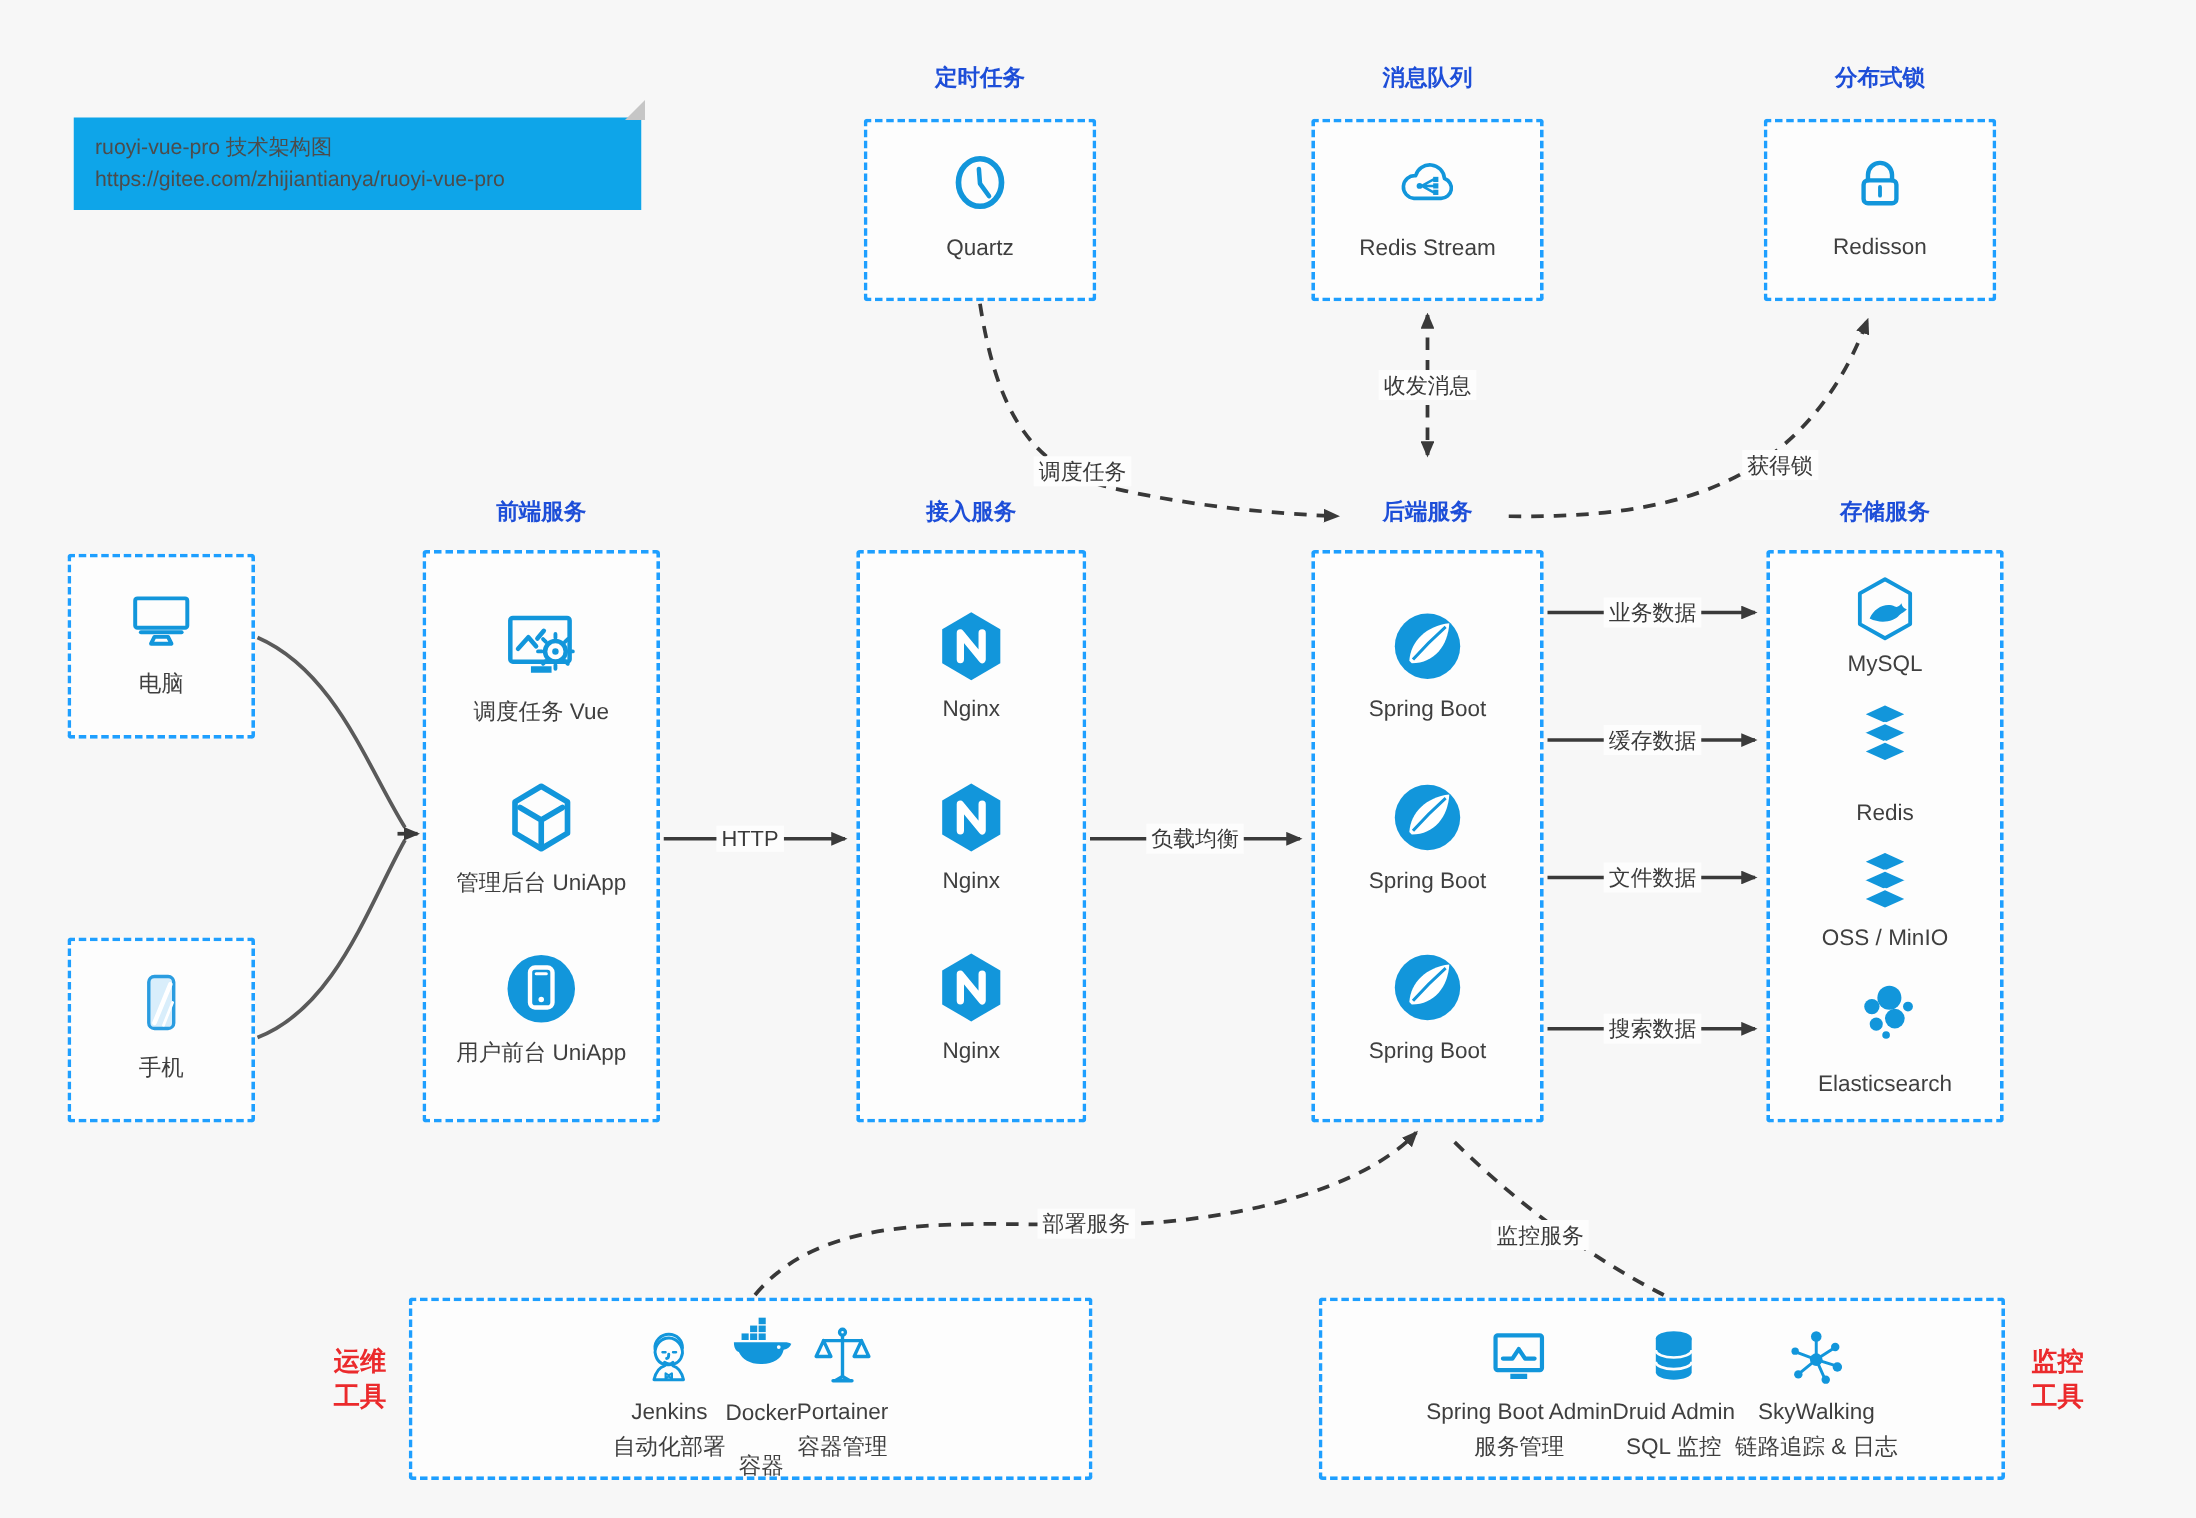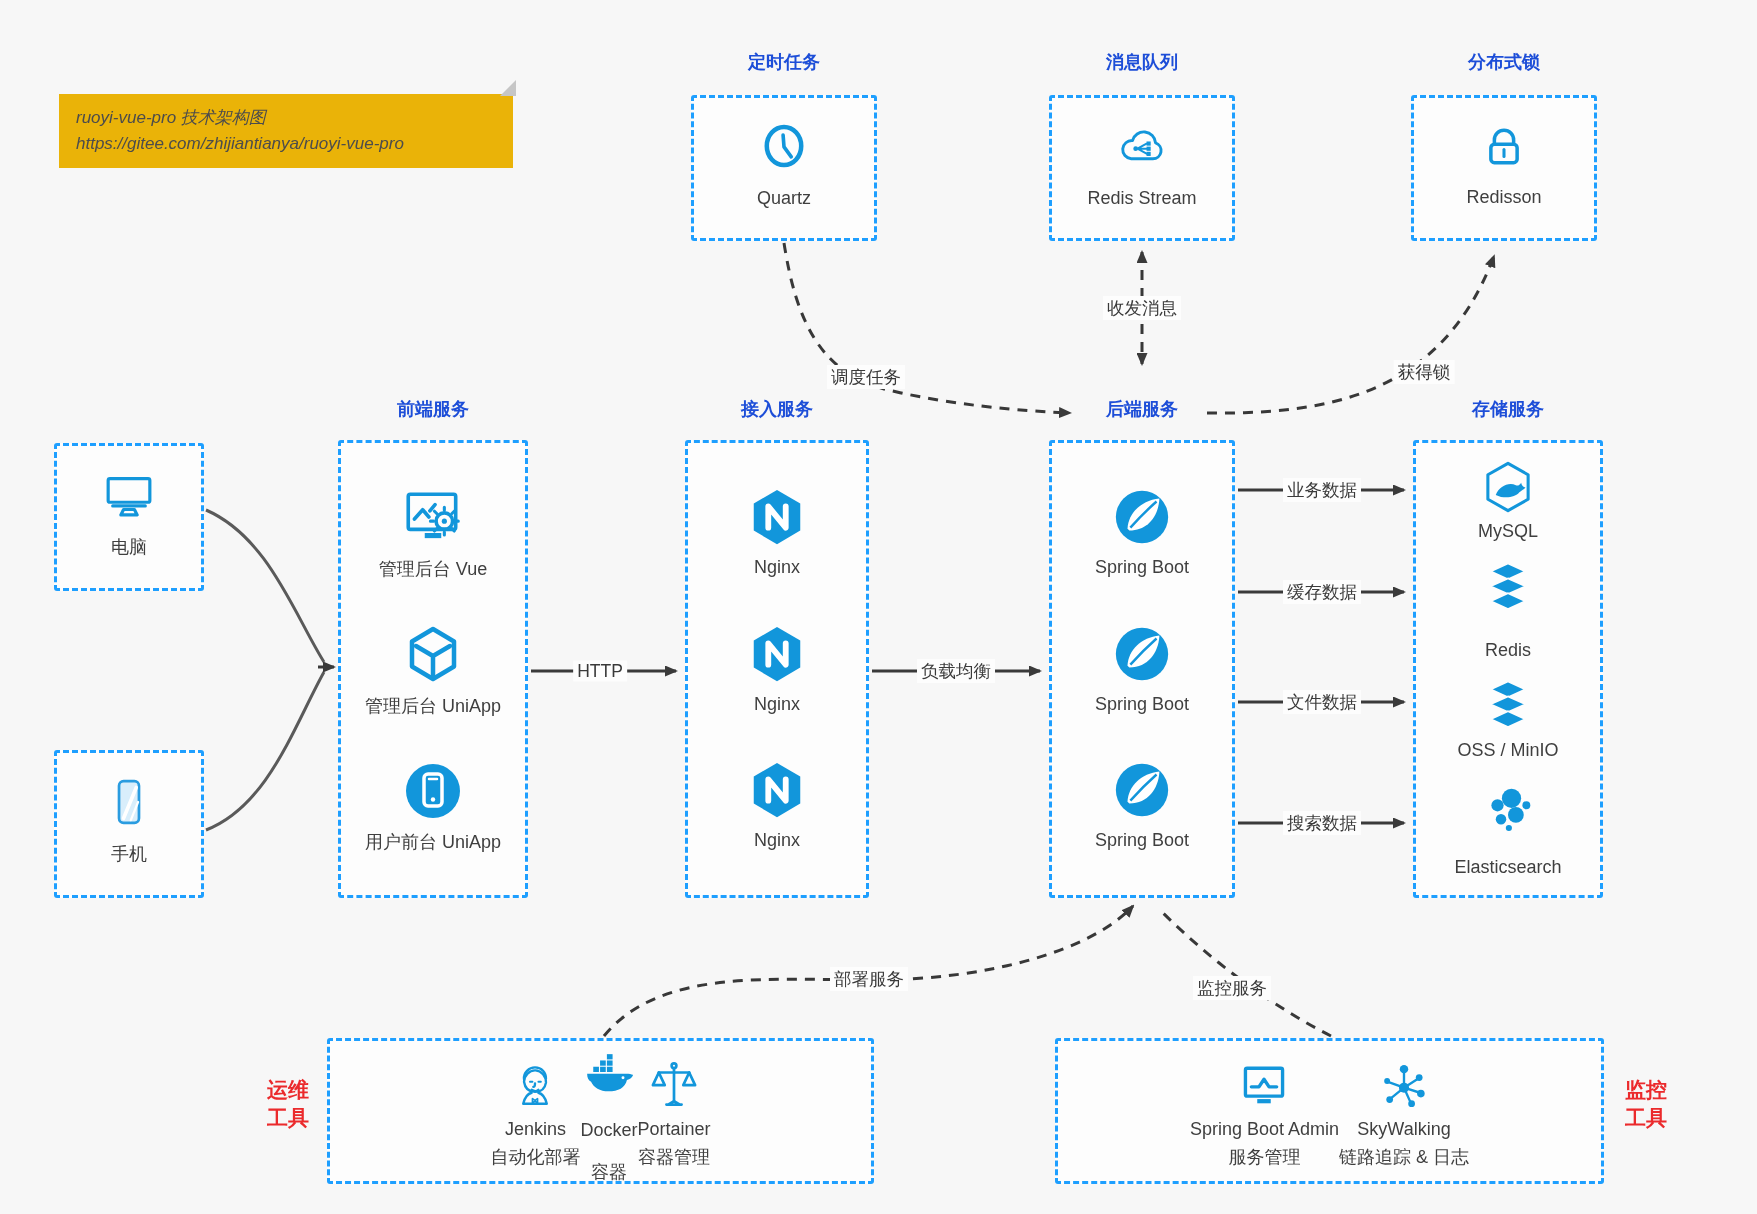"ruoyi-vue-pro 技术架构图" .note { background: #eab308 -> #0ea5e9; font-style: italic -> none }
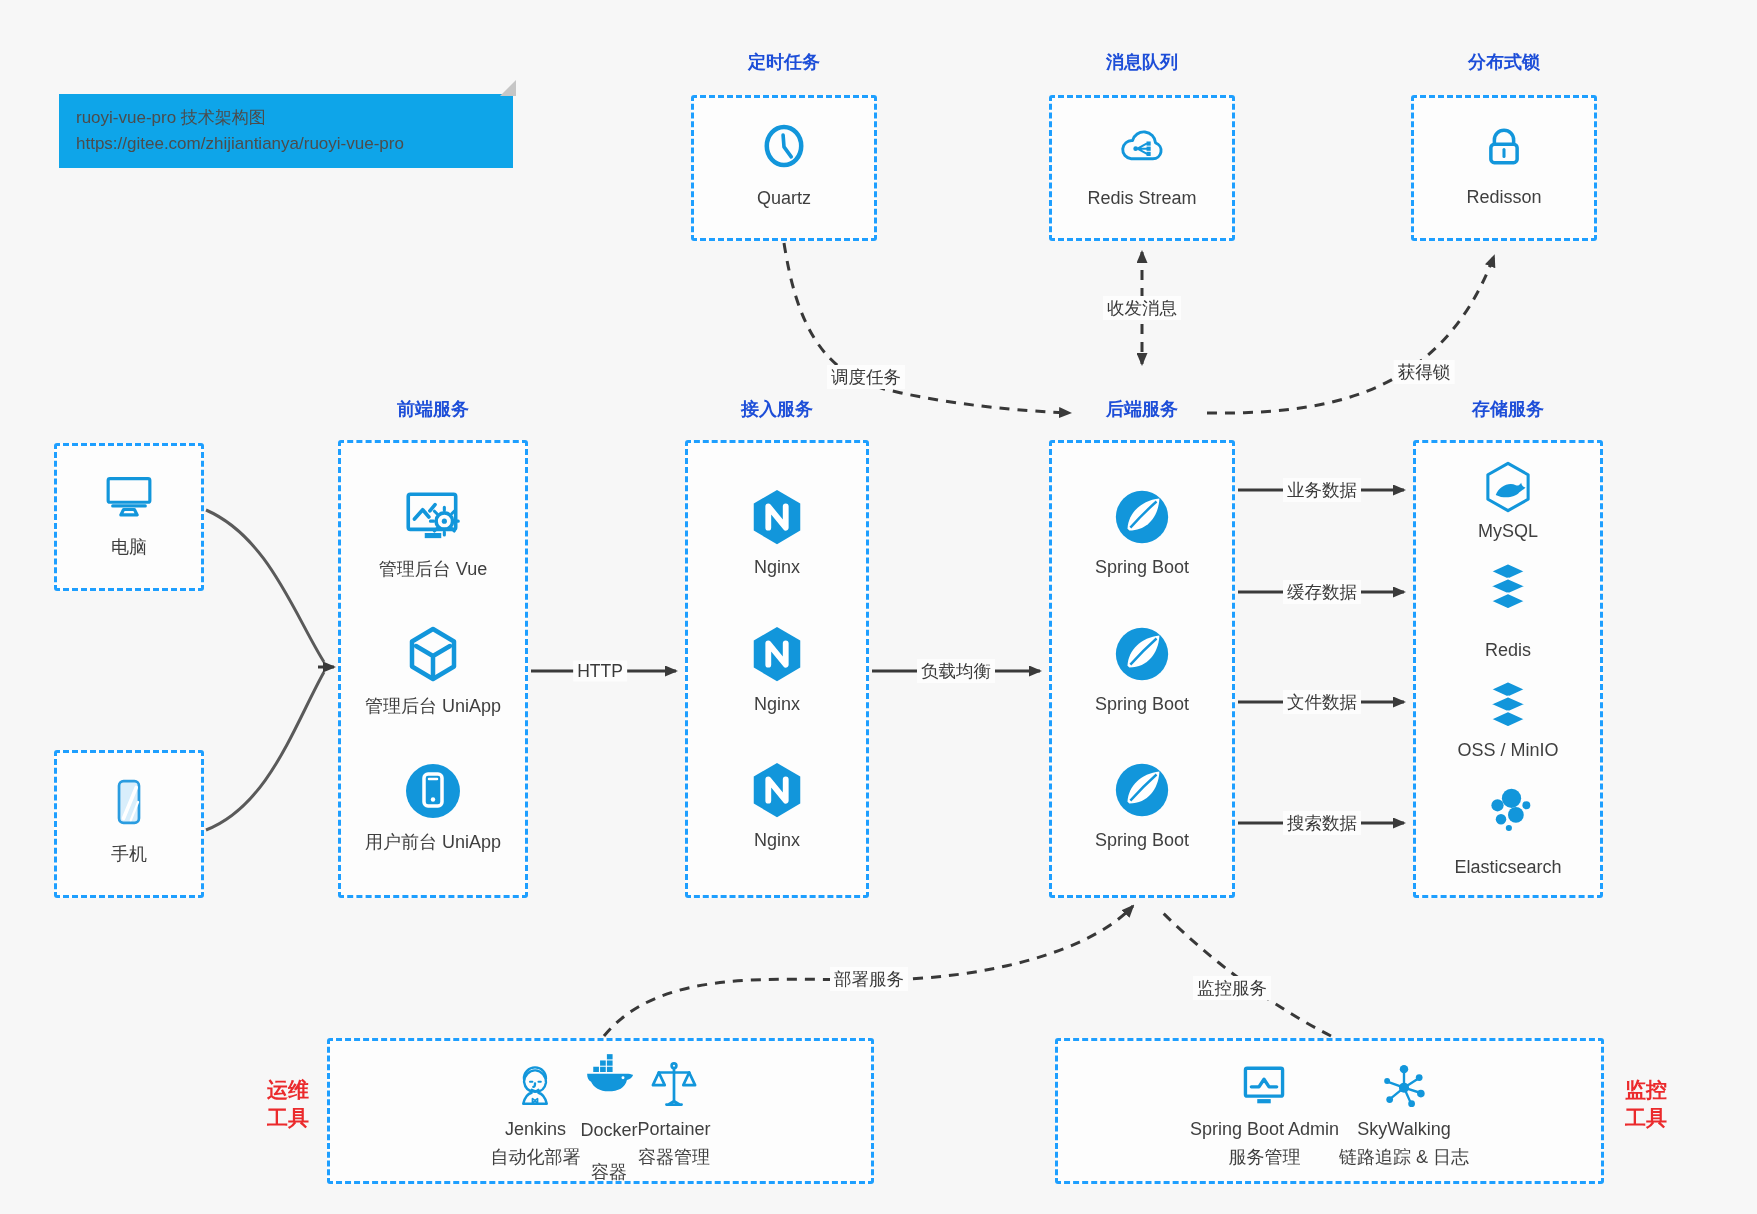"管理后台 Vue" div.ilabel { text: 管理后台 -> 调度任务 }
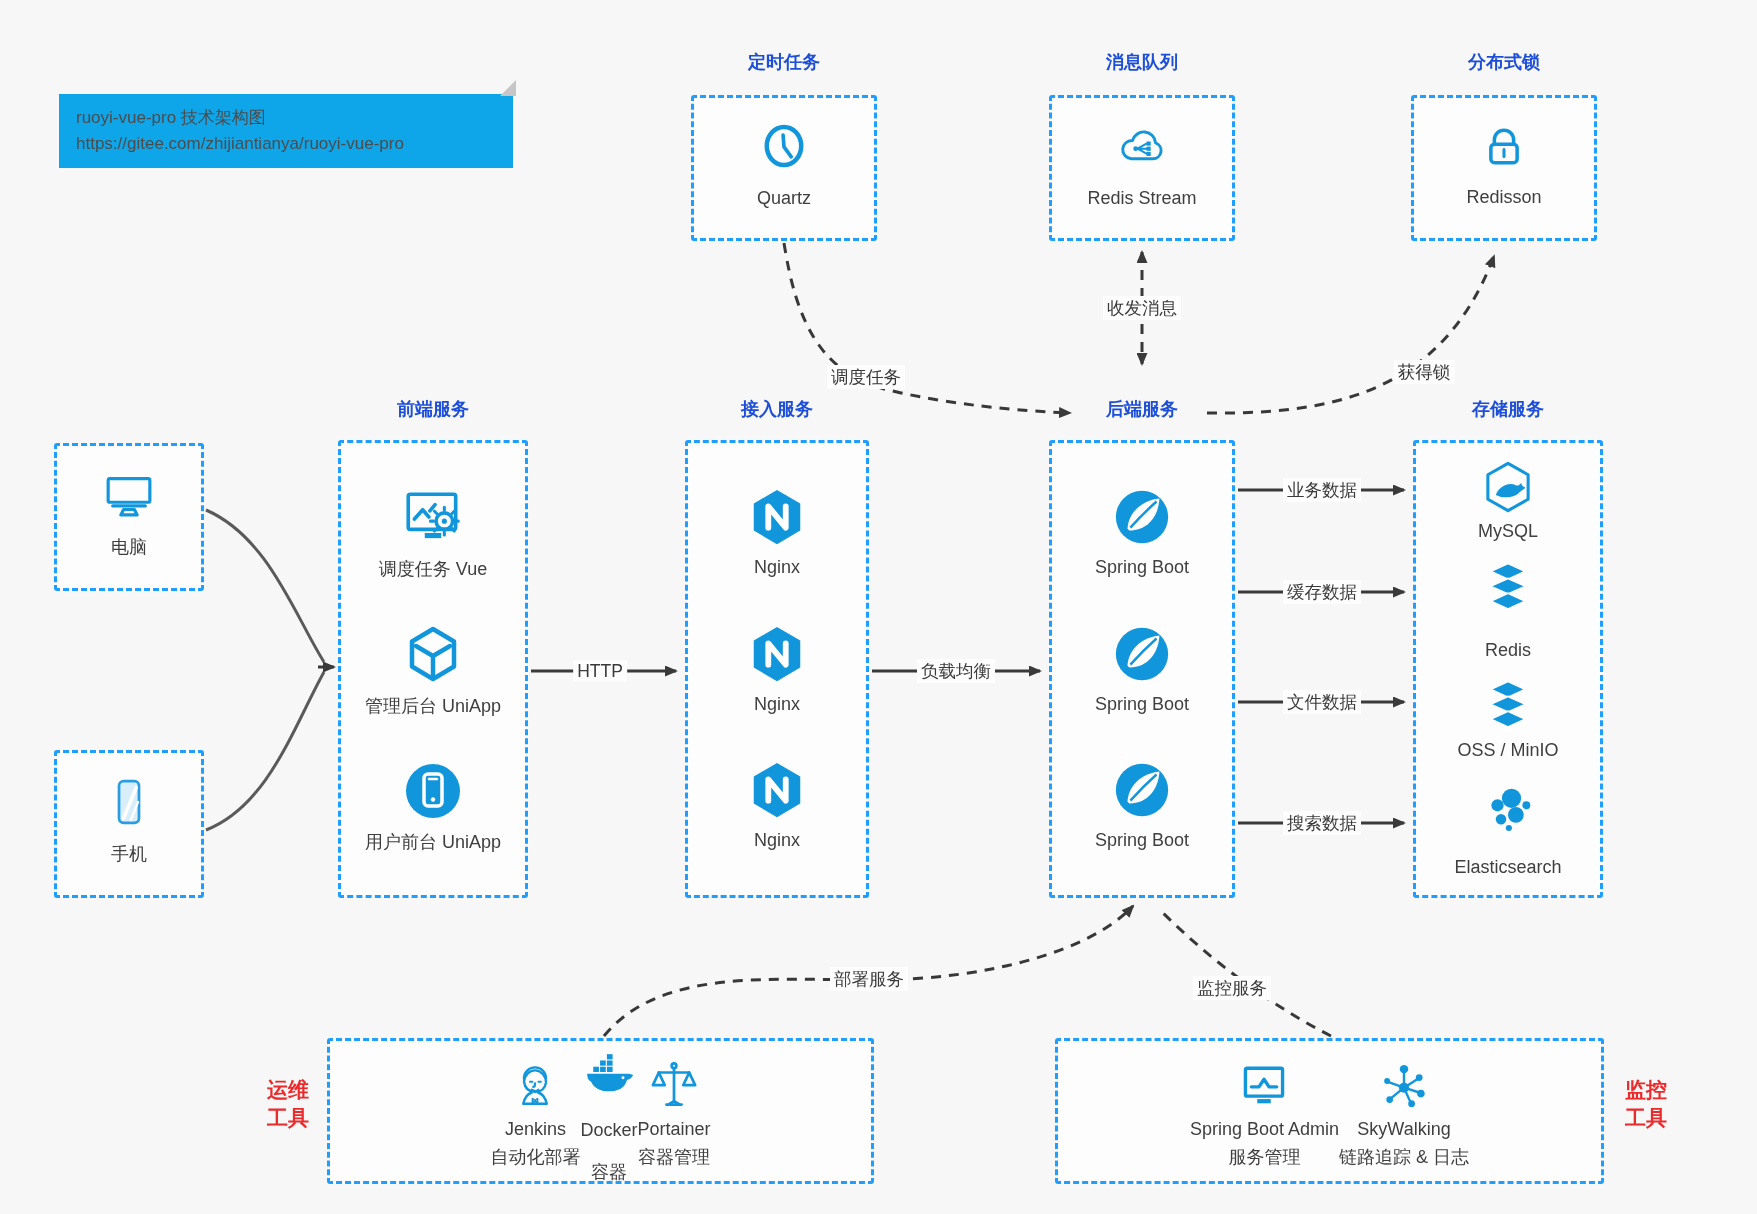"Druid Admin" div.item { html: none -> <div> <svg> <ellipse></ellipse> <path></path> <path></path> <path></path> </svg> <div>Druid Admin</div> <div>SQL 监控</div> </div> }
